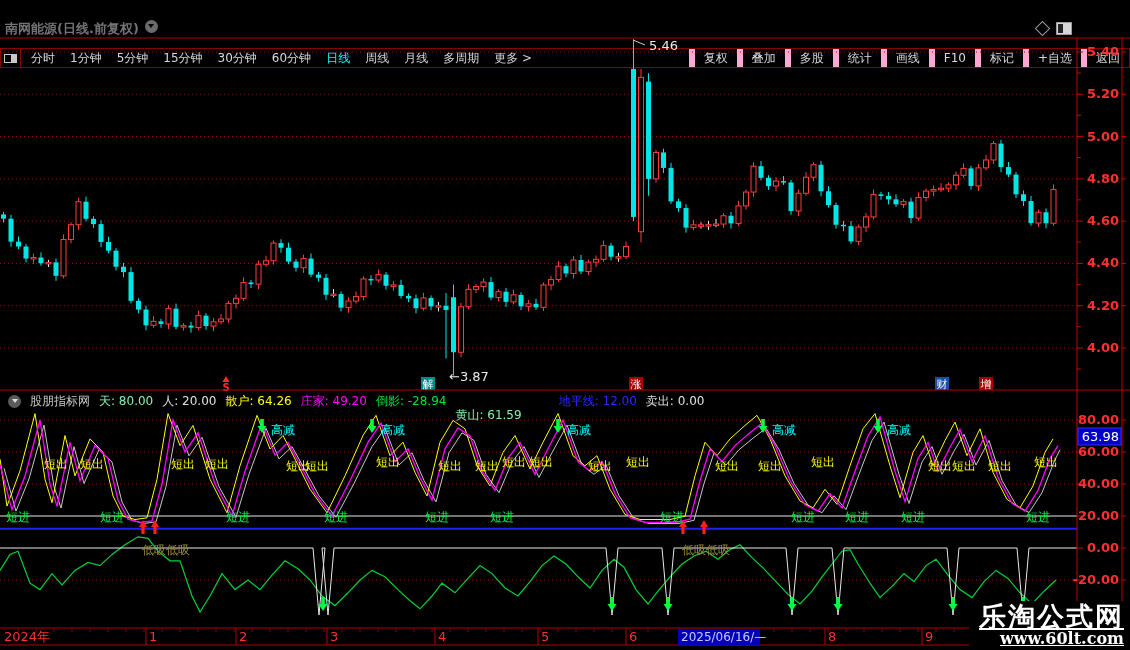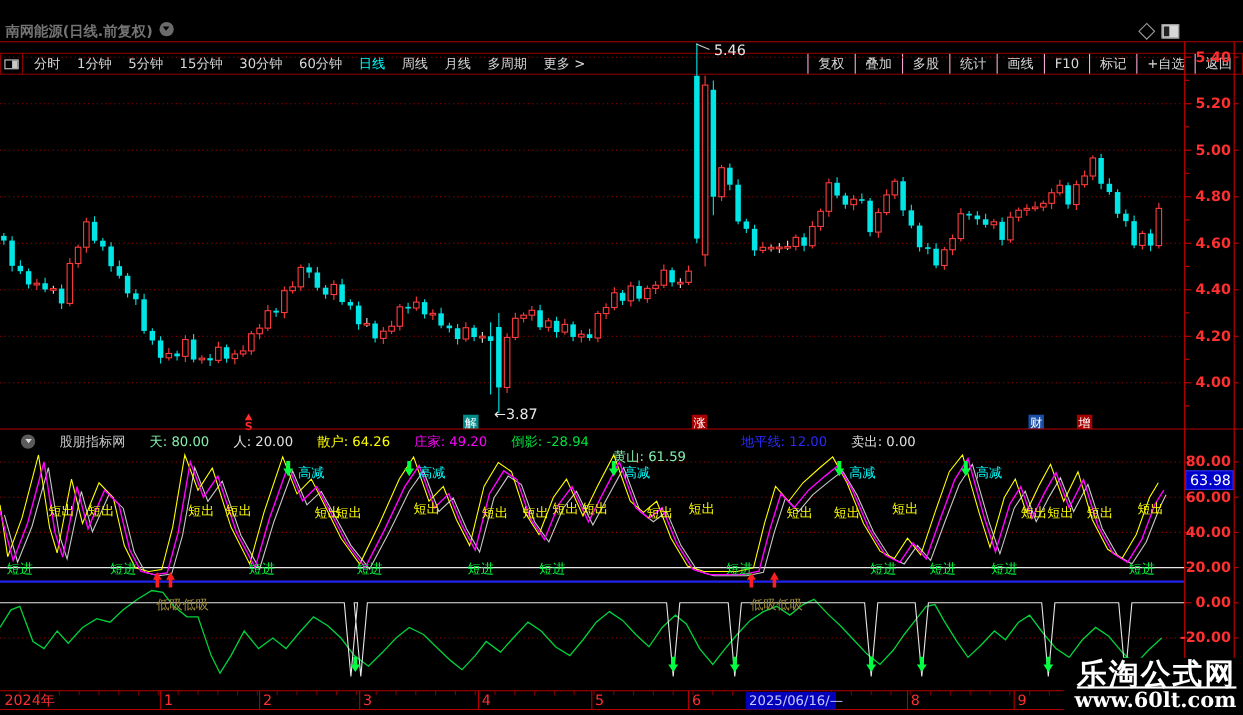"复权" #tb-right .tb-item { border-left: 1px solid #f9a8d4 -> 6px solid #f9a8d4 }
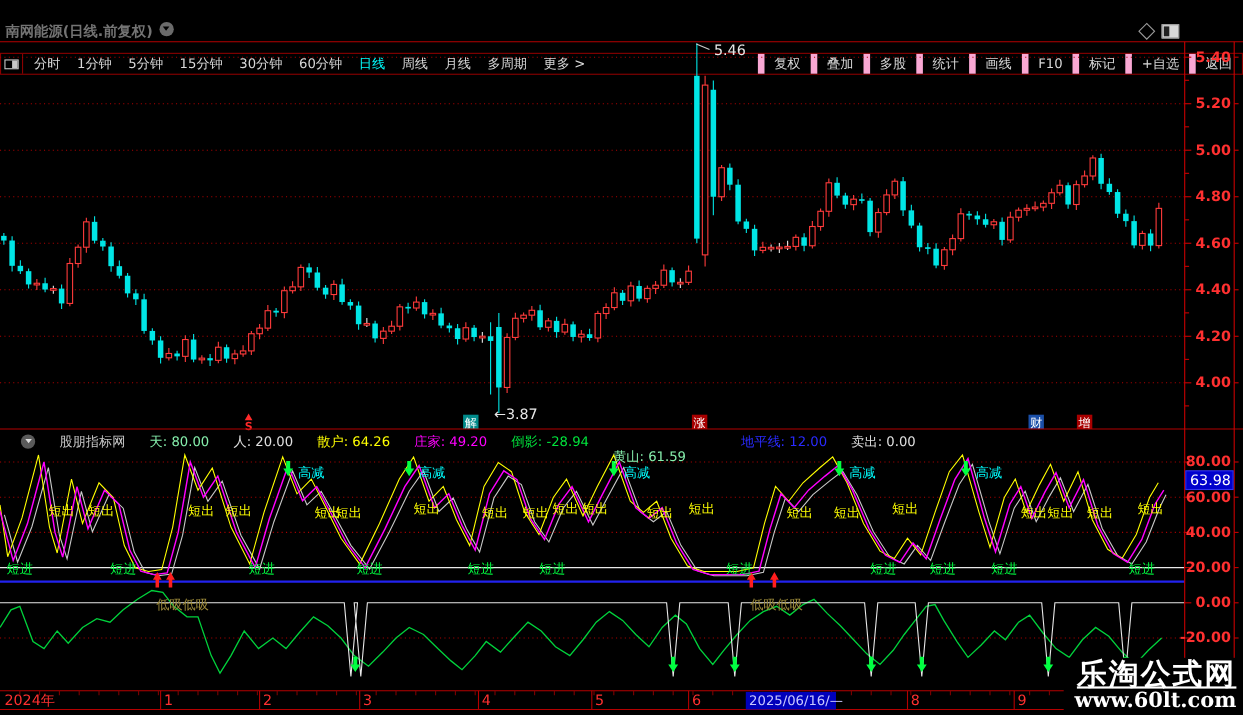"股朋指标网" #ind-header { gap: 22px -> 9px; padding-left: 19px -> 8px }
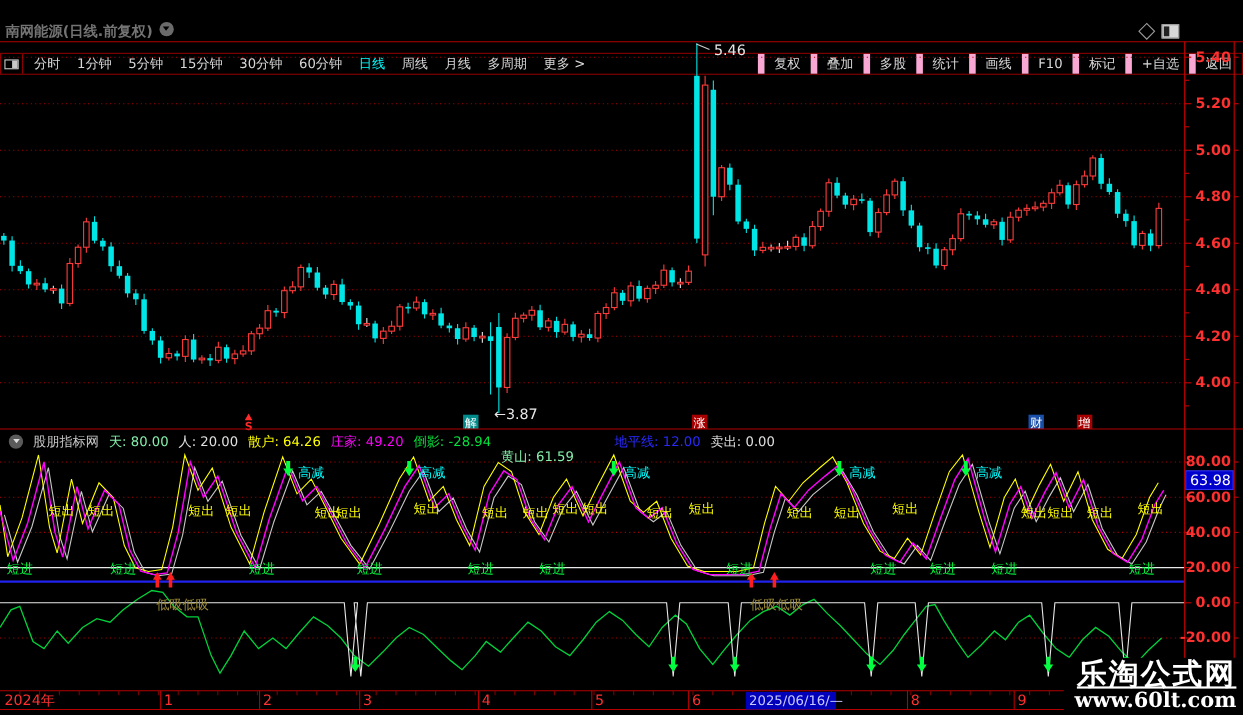"www.60lt.com" #wm2 { font-size: 19px -> 16px; text-decoration: none -> underline }
